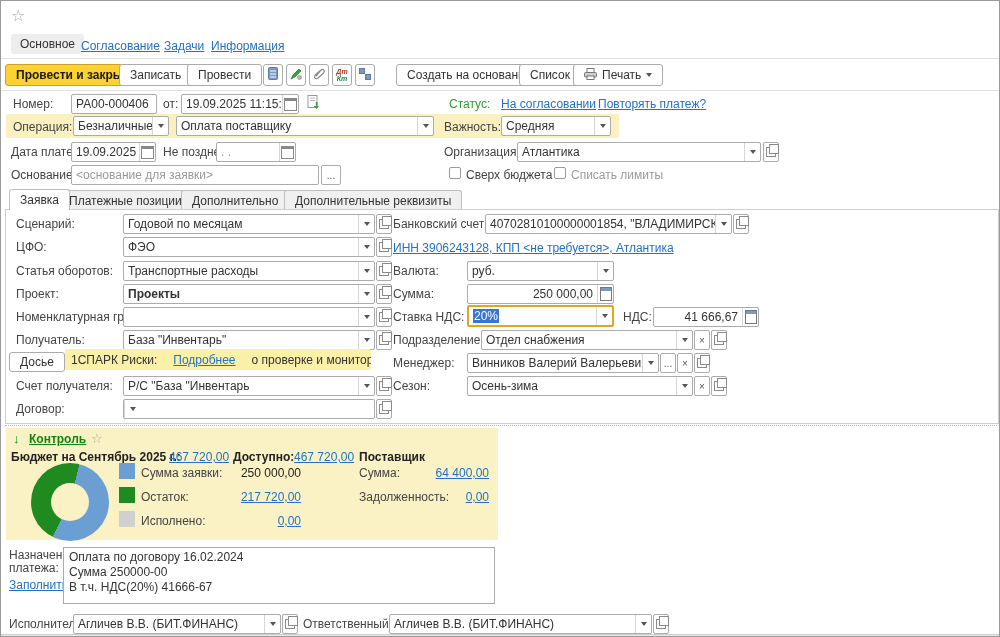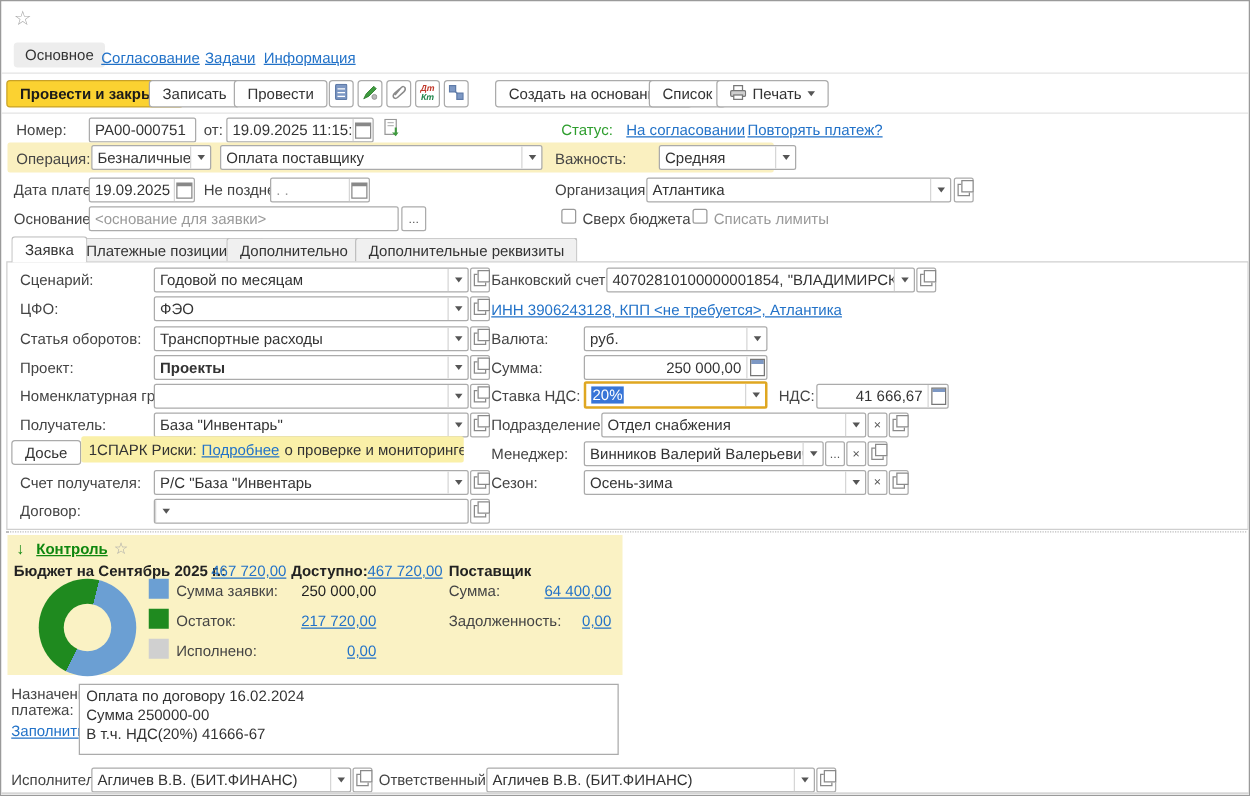"РА00-000751" span.val { text: РА00-000751 -> РА00-000406 }
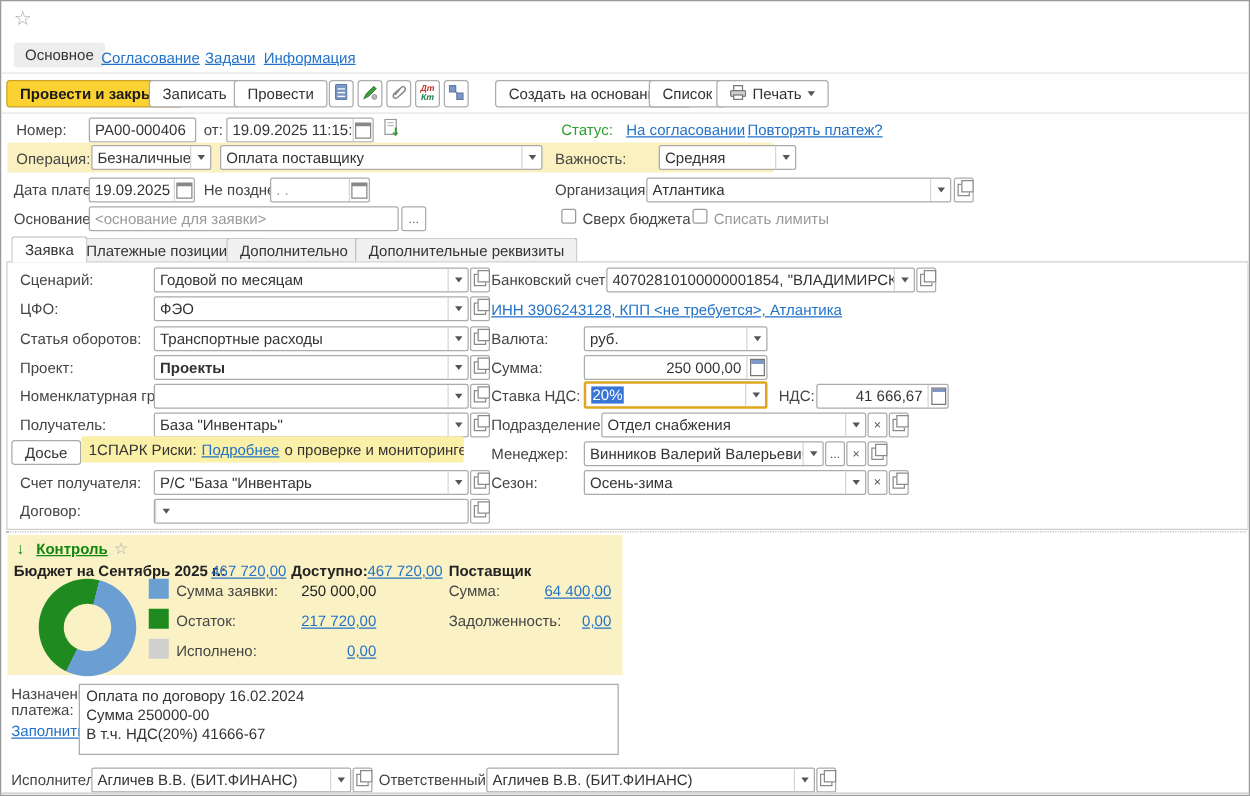"Средняя" div.abs { left: 526px -> 500px }
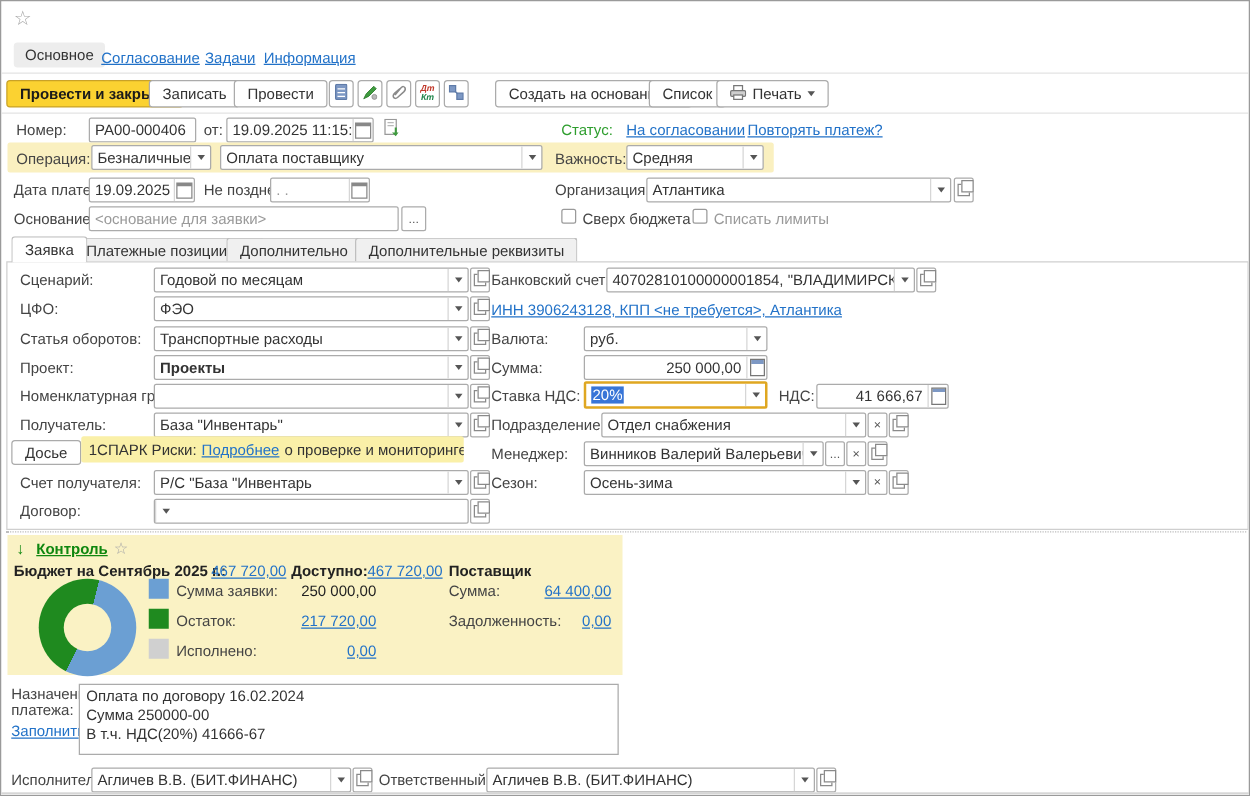"1СПАРК Риски:" div.abs { gap: 4px -> 16px }
